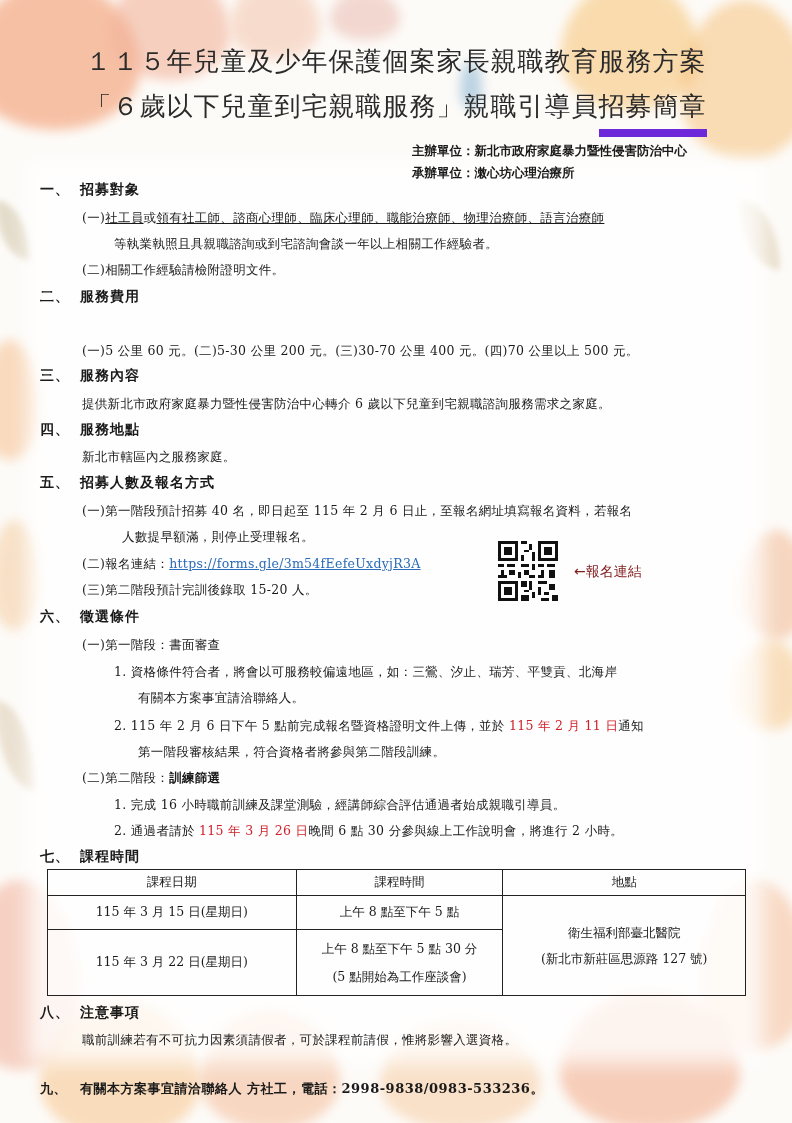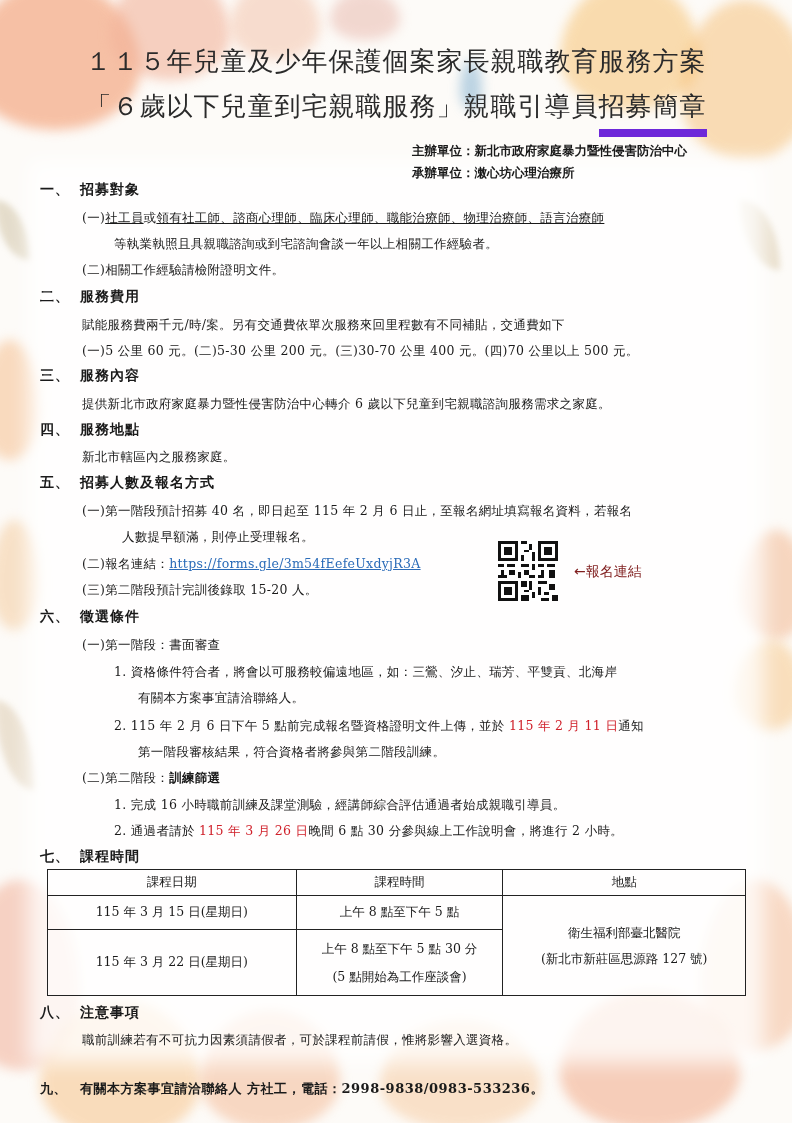"賦能服務費兩千元/時/案。另有交通費依單次服務來回里程數有不同補貼，交通費如下" div.line { html: <div>賦能服務費兩千元/時/案。另有交通費依單次服務來回里程數有不同補貼，交通費如下</div> -> none }
